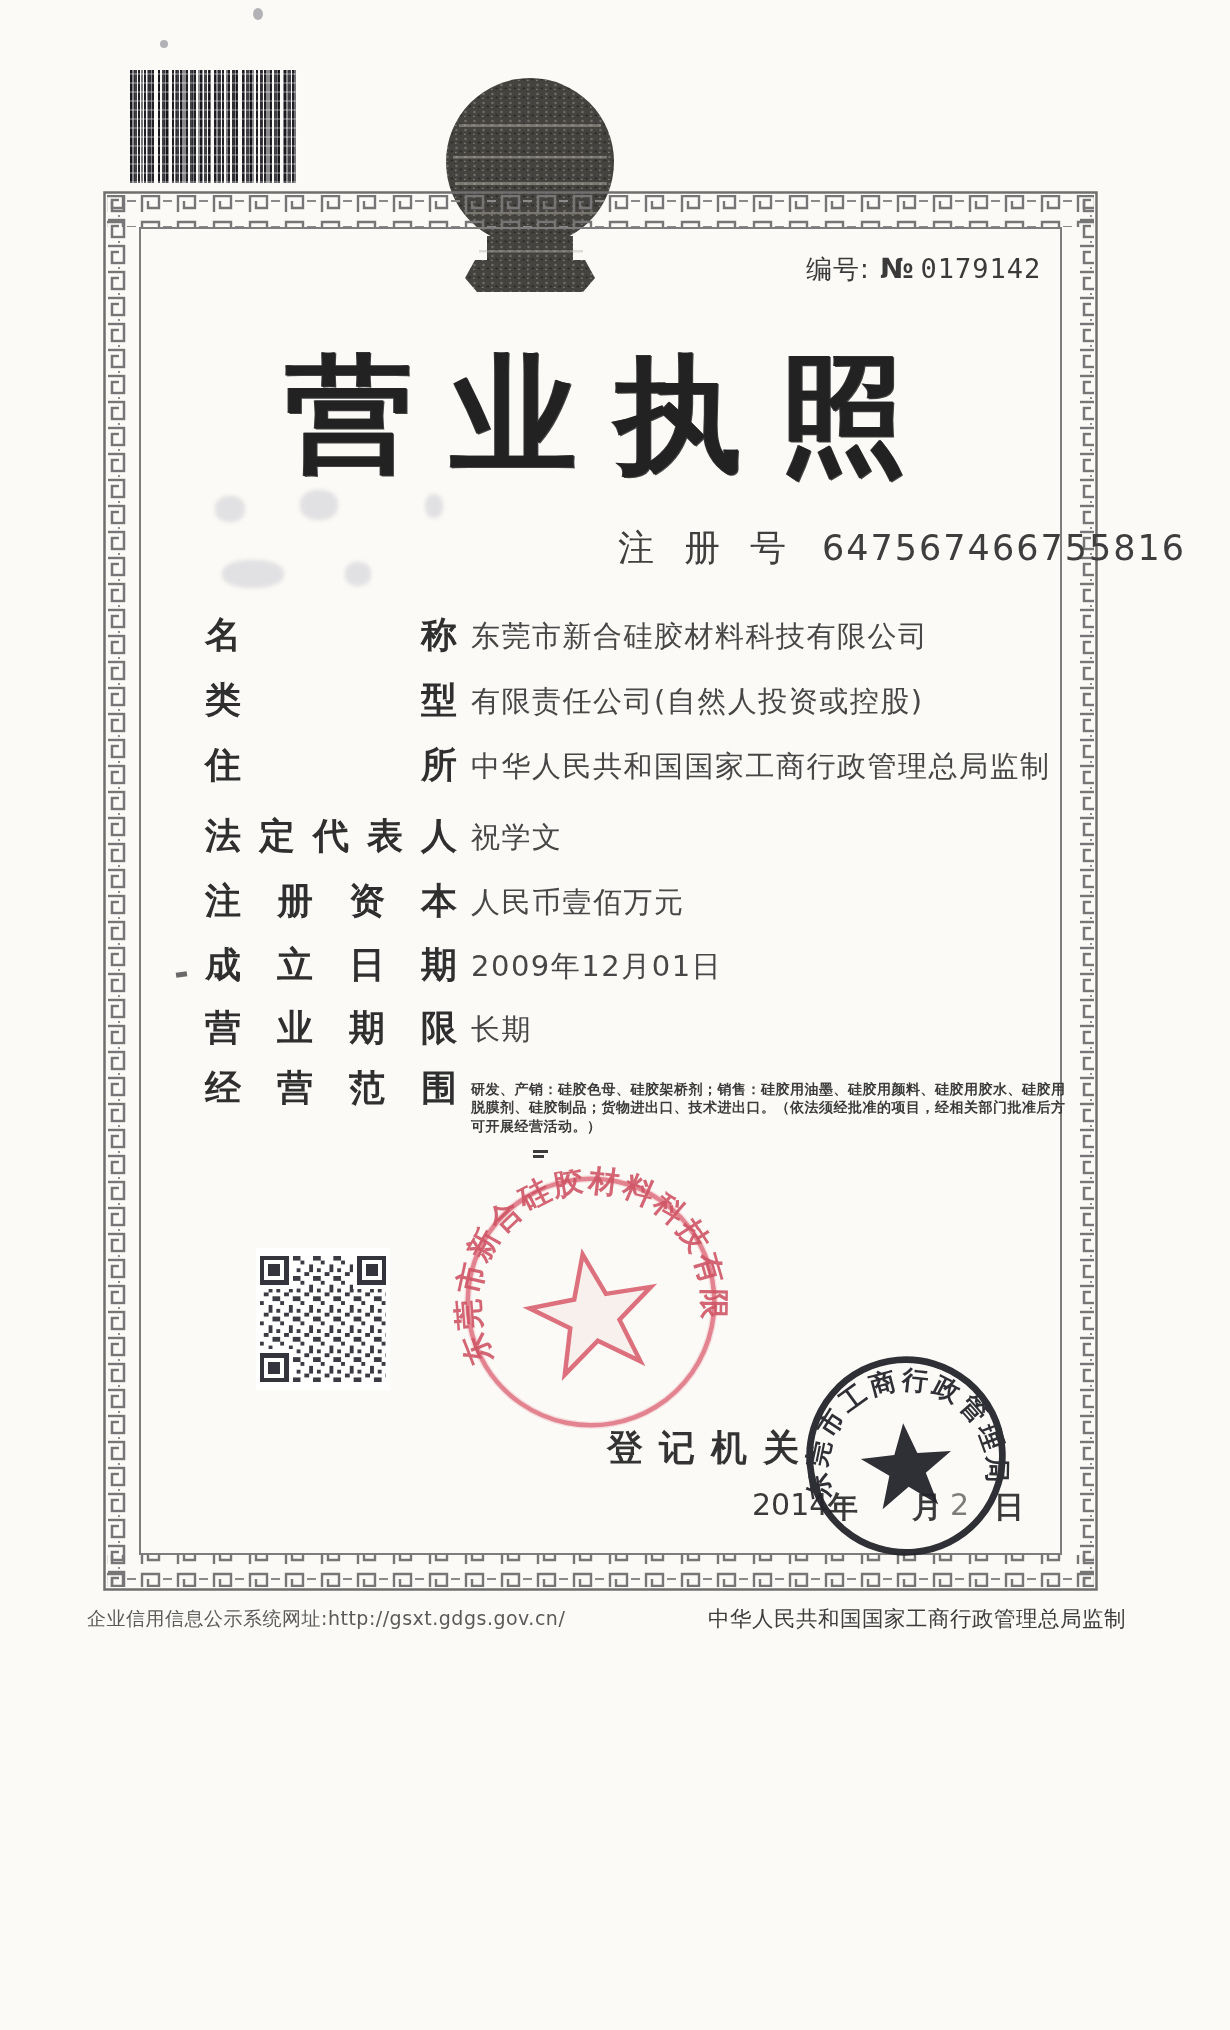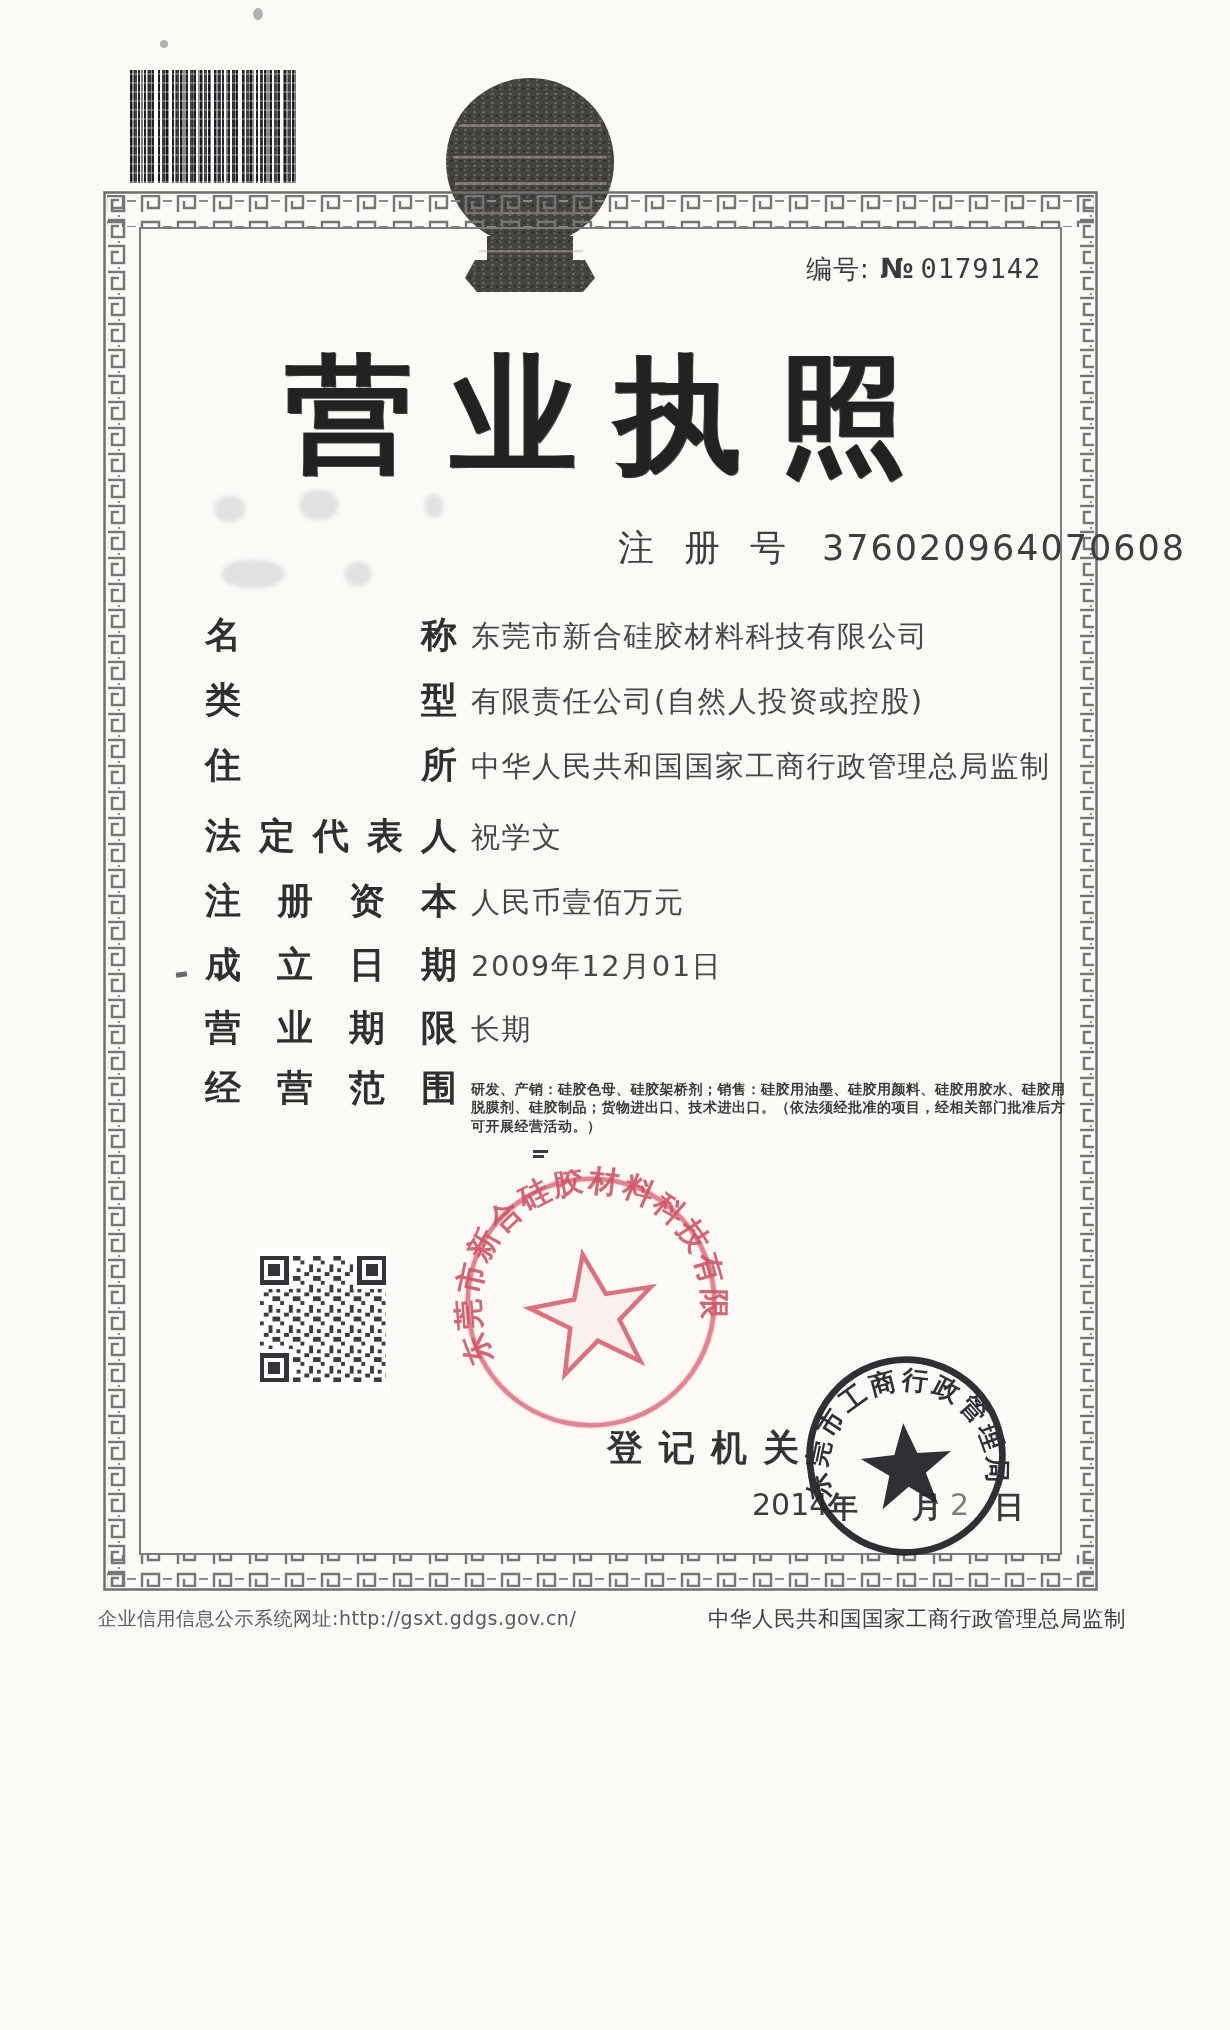"376020964070608" span.reg-number { text: 376020964070608 -> 647567466755816 }
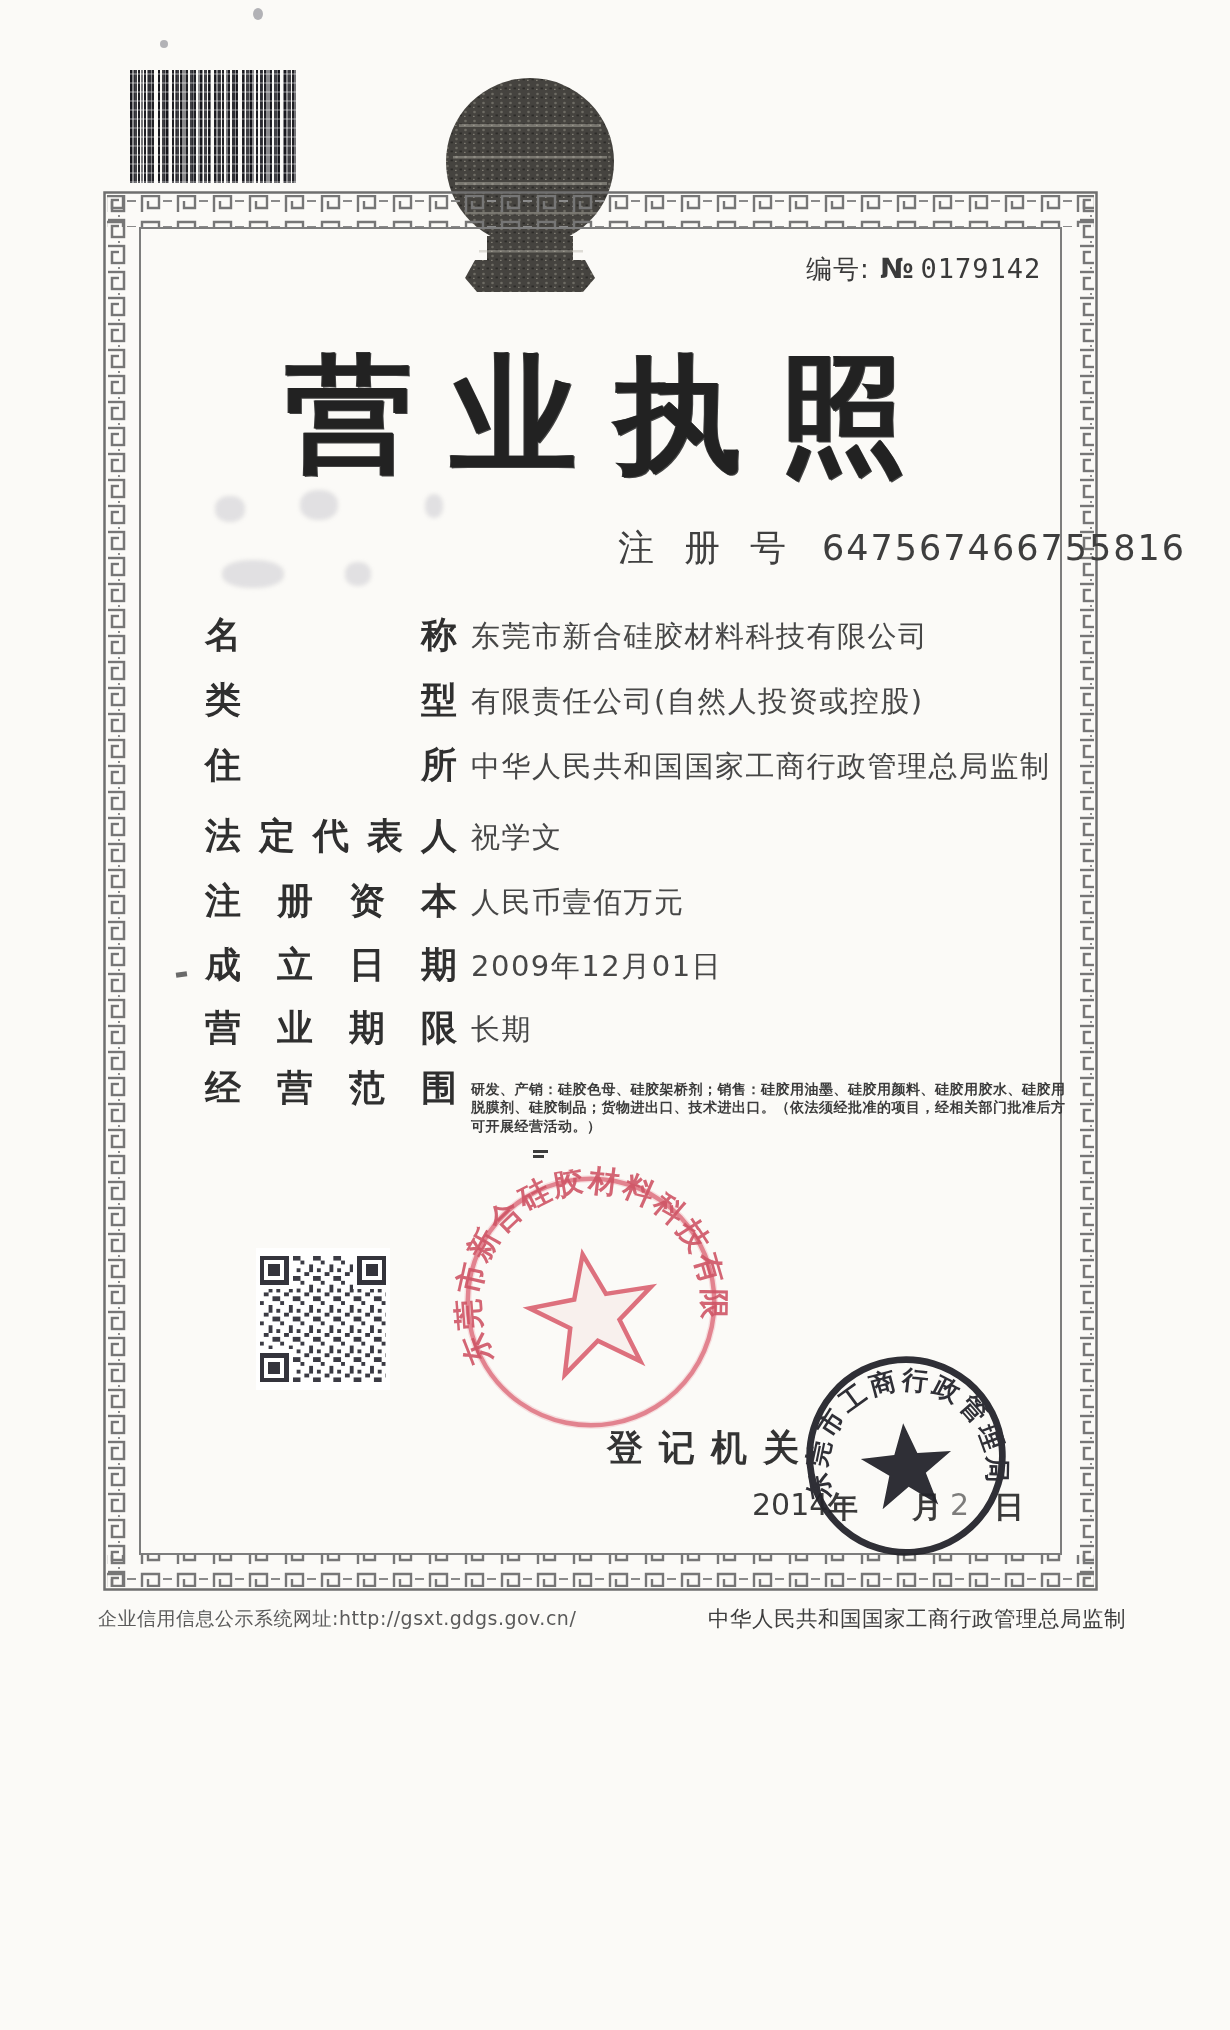"企业信用信息公示系统网址:http://gsxt.gdgs.gov.cn/" .footer-left { left: 98px -> 87px }
